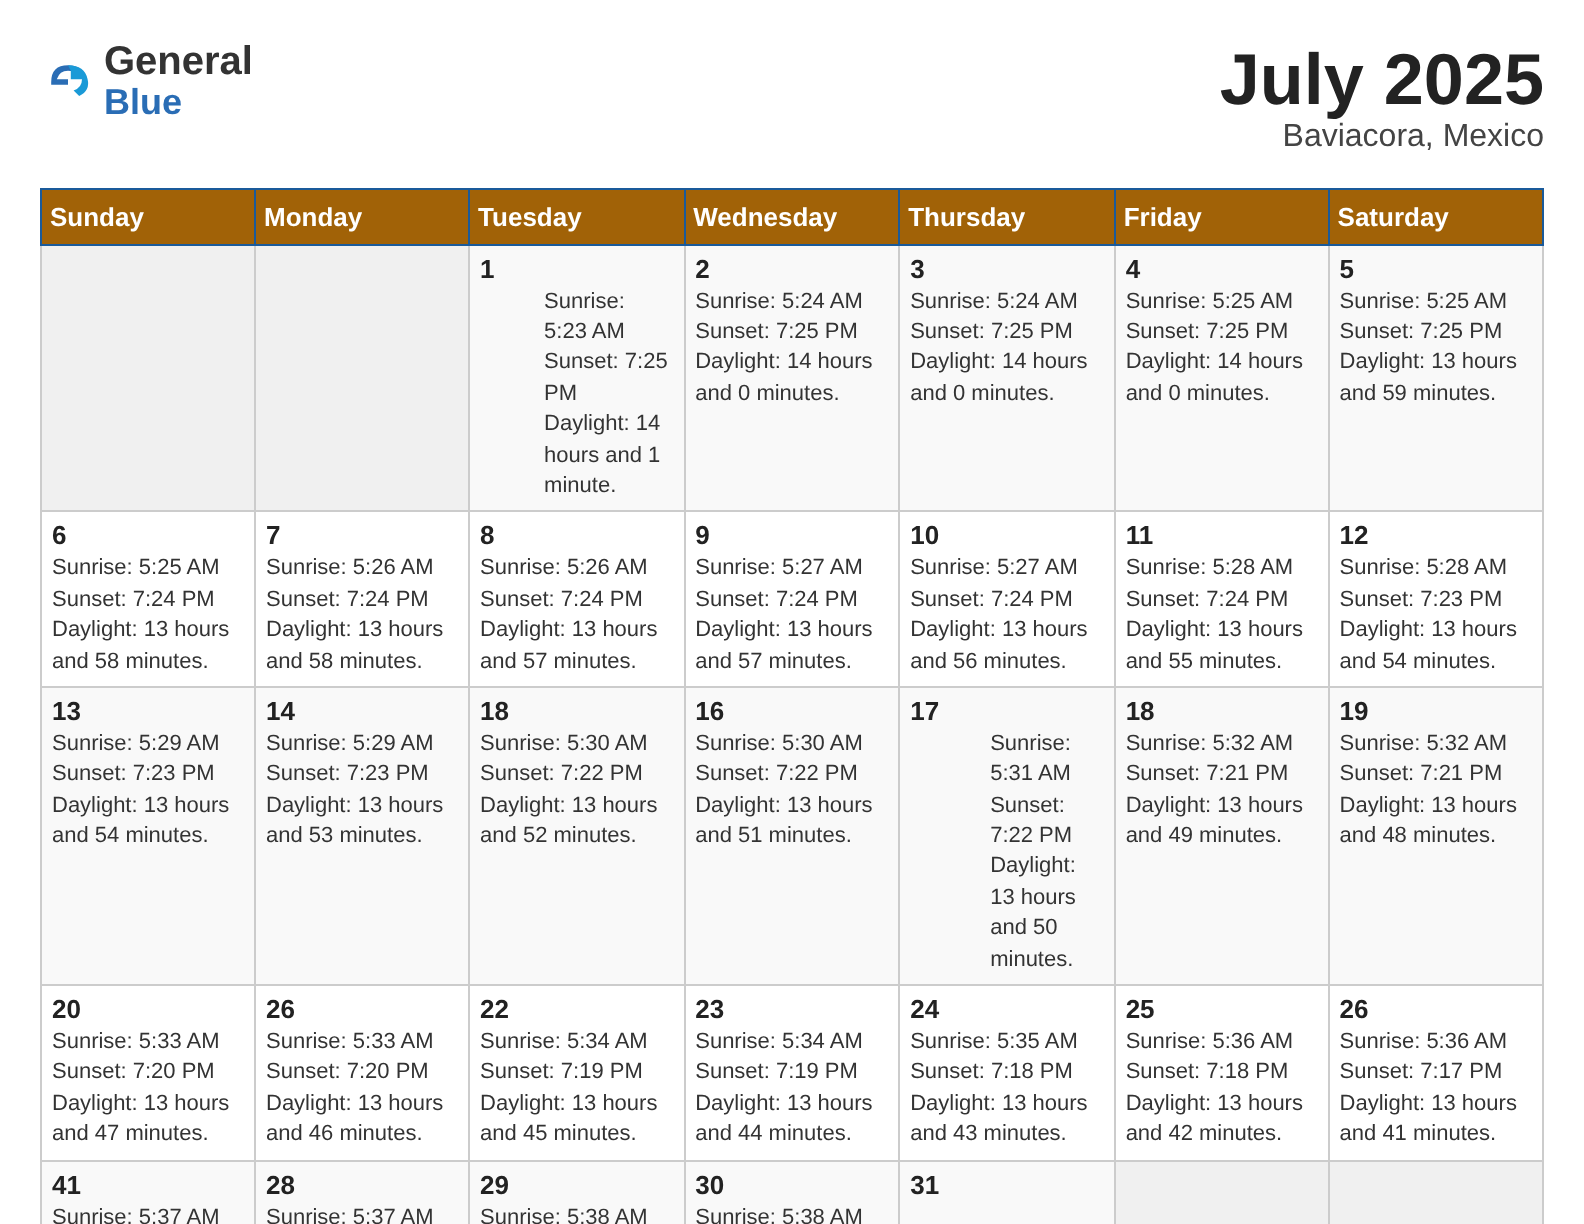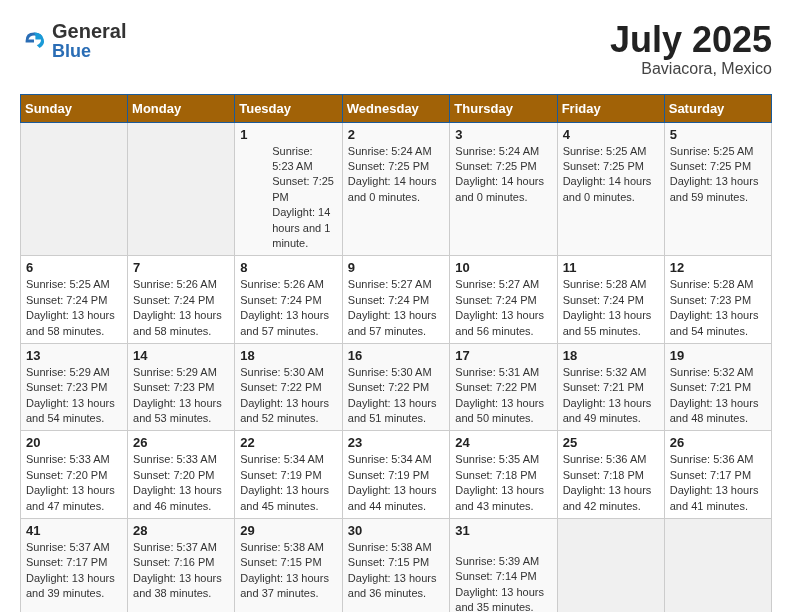"Sunrise: 5:31 AM" div.day-info { margin-left: none -> 40px }
